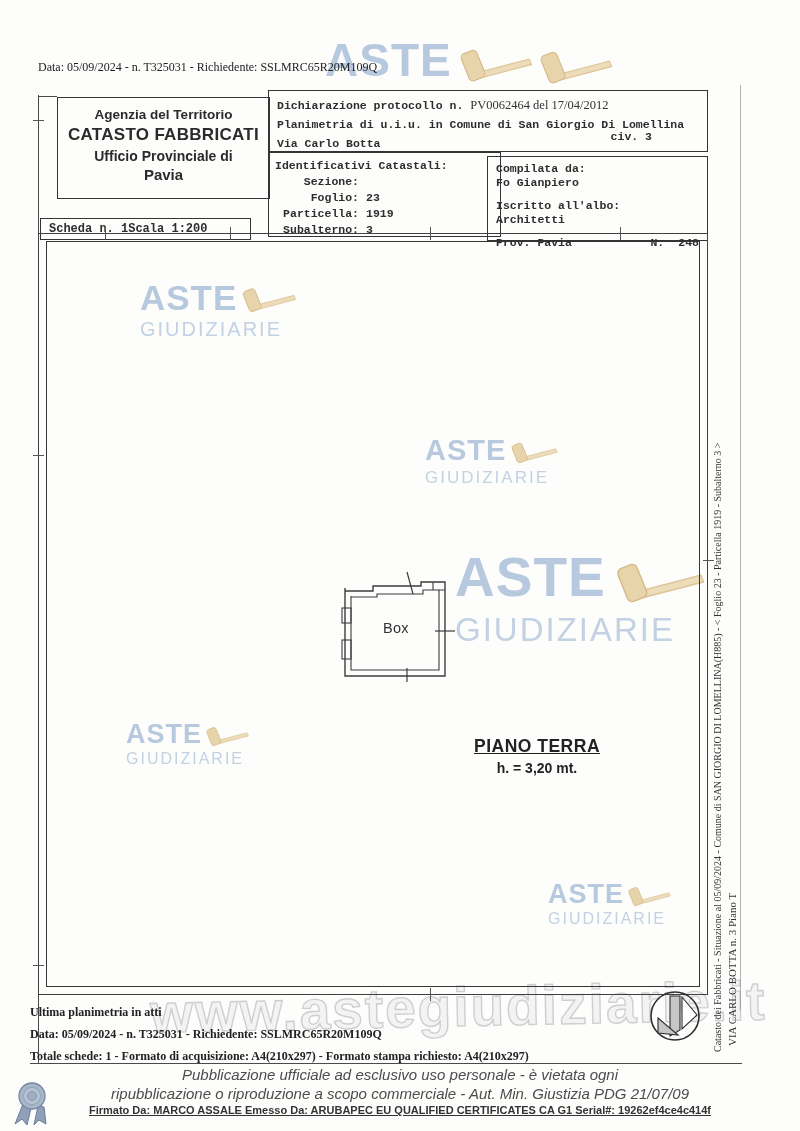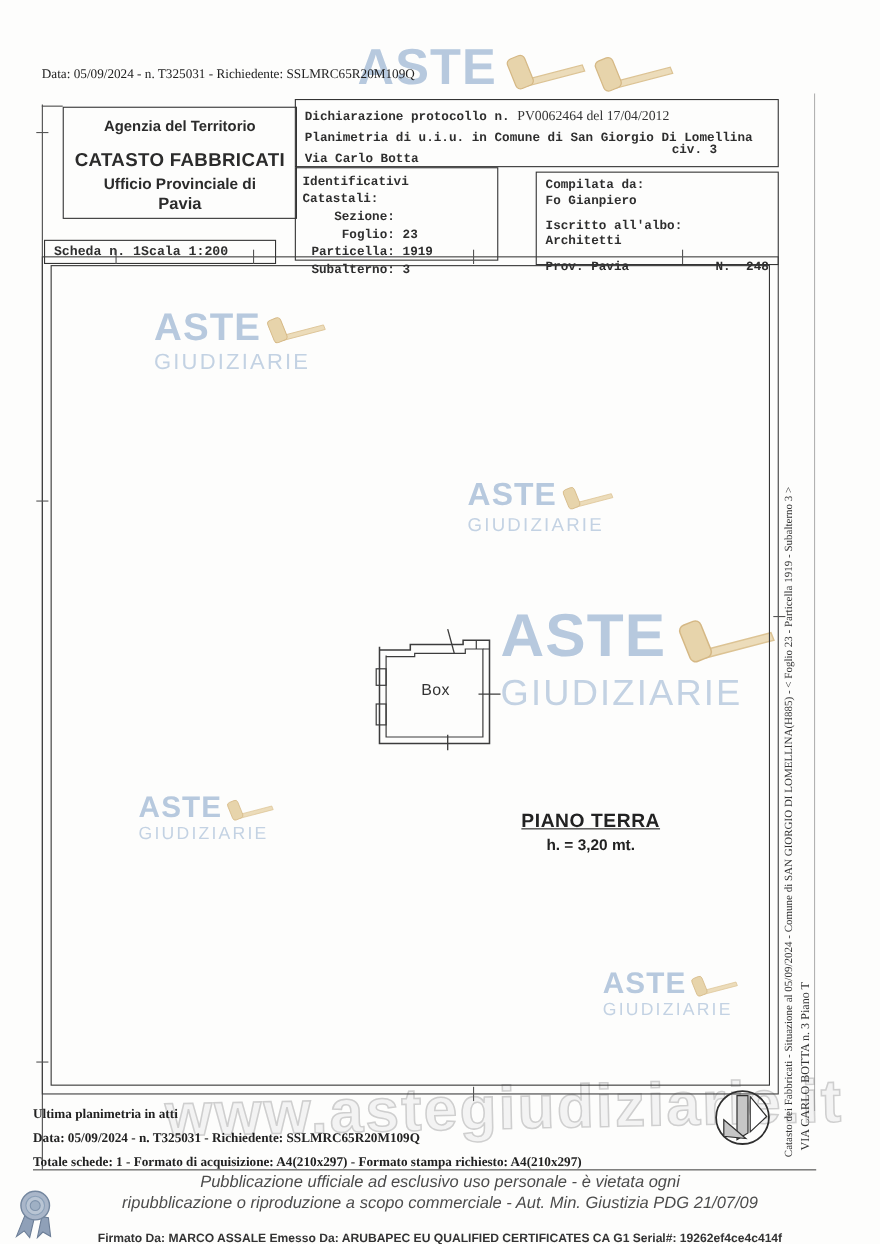"CATASTO FABBRICATI" #agency-box .a2 { margin-top: 14px -> 3px }
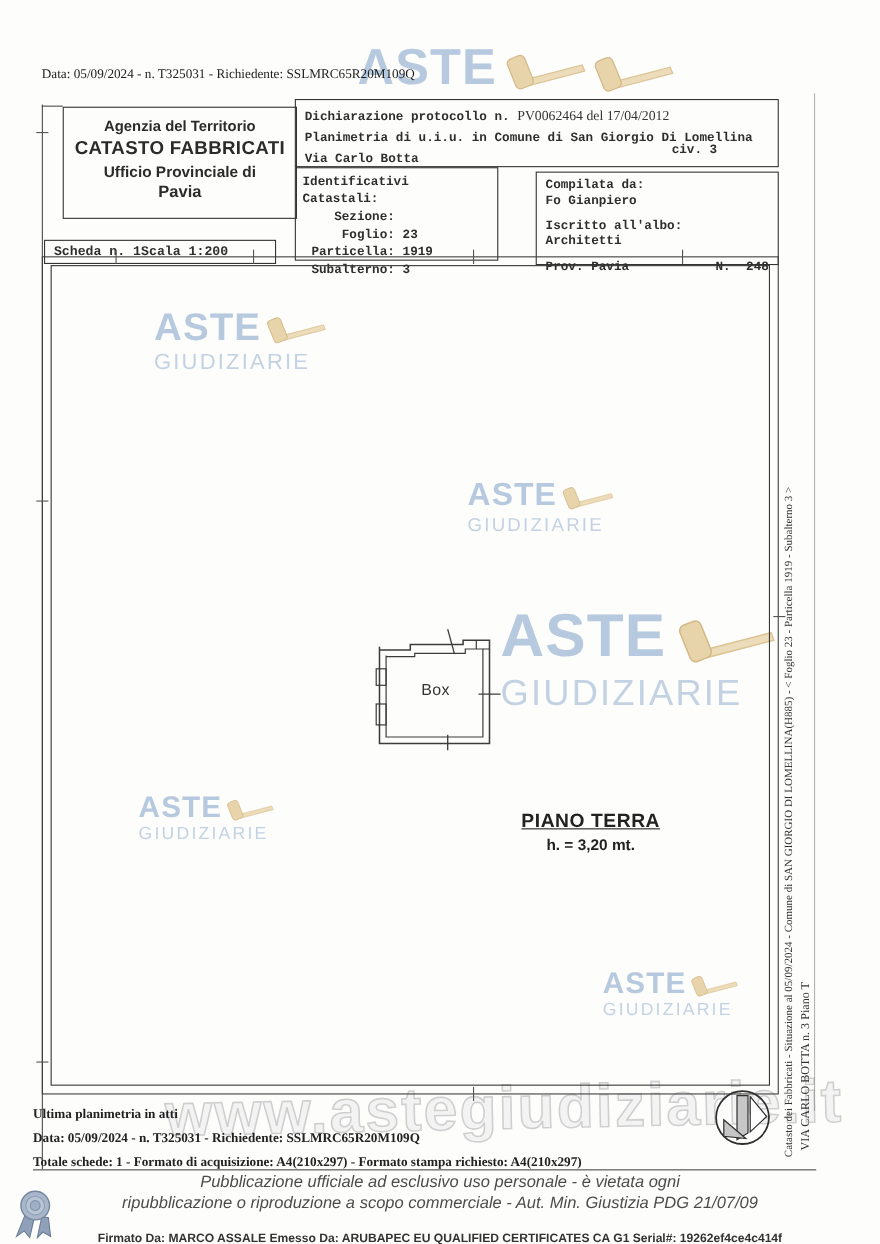"Identificativi Catastali:" #ident-box { width: 185px -> 233px }
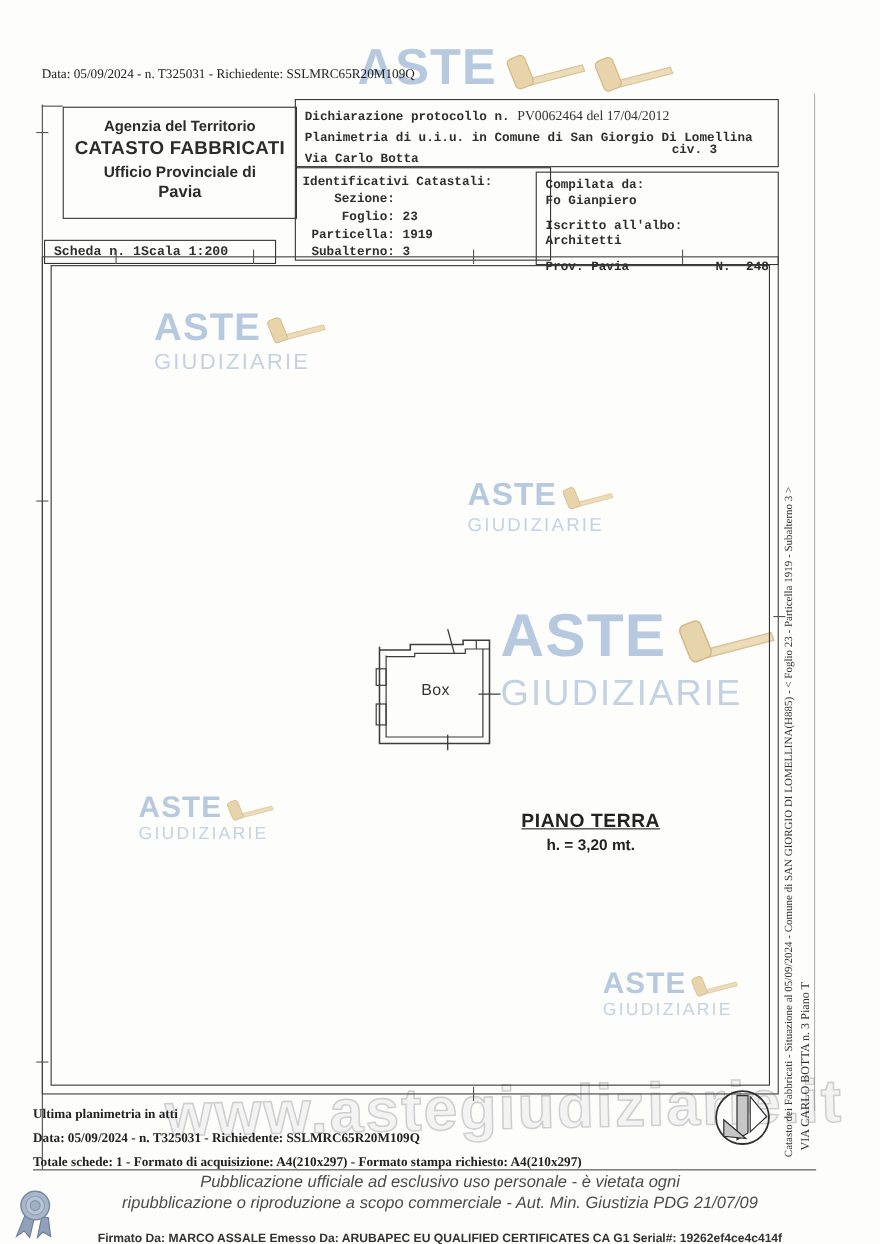"Firmato Da: MARCO ASSALE Emesso" #footer .f3 { margin-top: 18px -> 2px; text-decoration: none -> underline }
